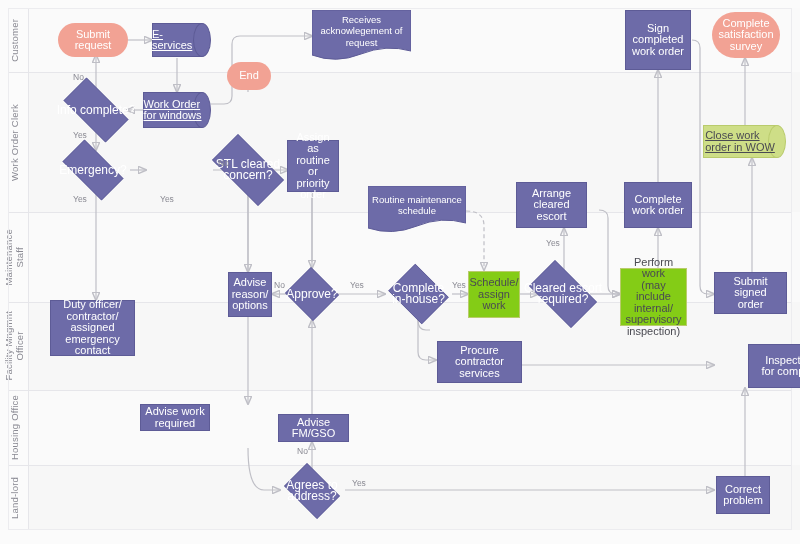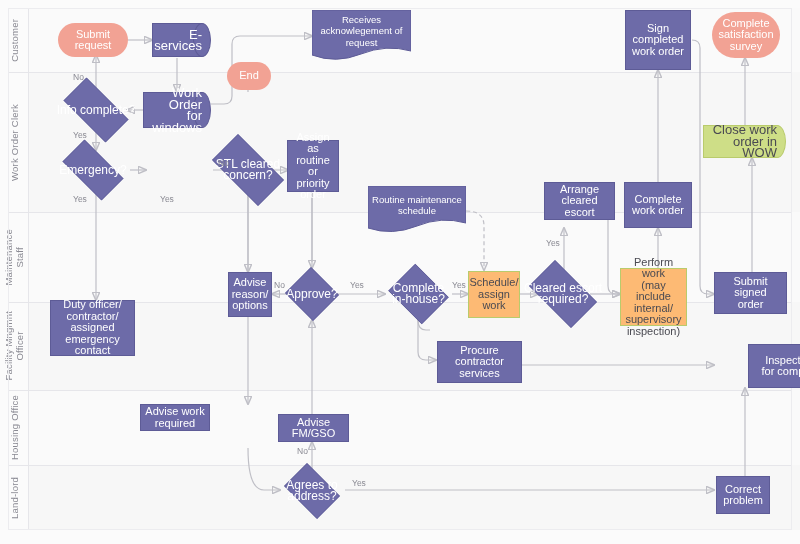"E-services" .cyl .txt { font-size: 13px -> 11px; text-align: right -> left; text-decoration: none -> underline }
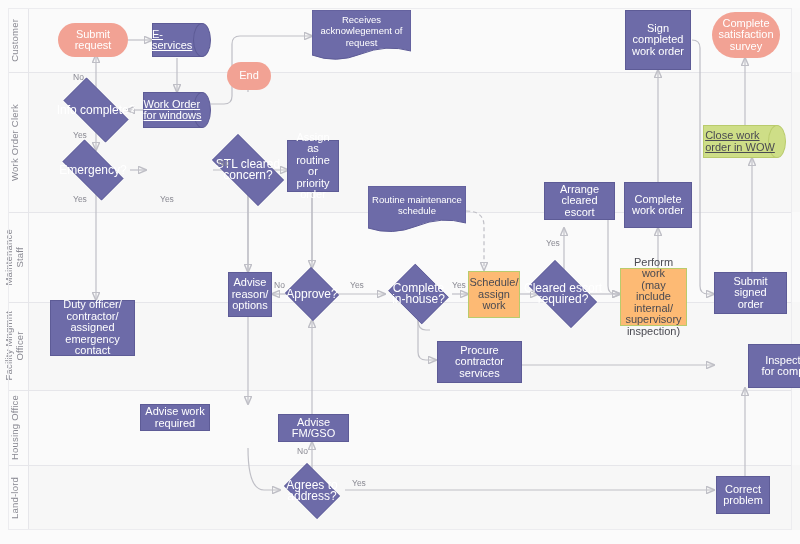"Arrange cleared" div.node { height: 38px -> 46px; left: 544px -> 516px }
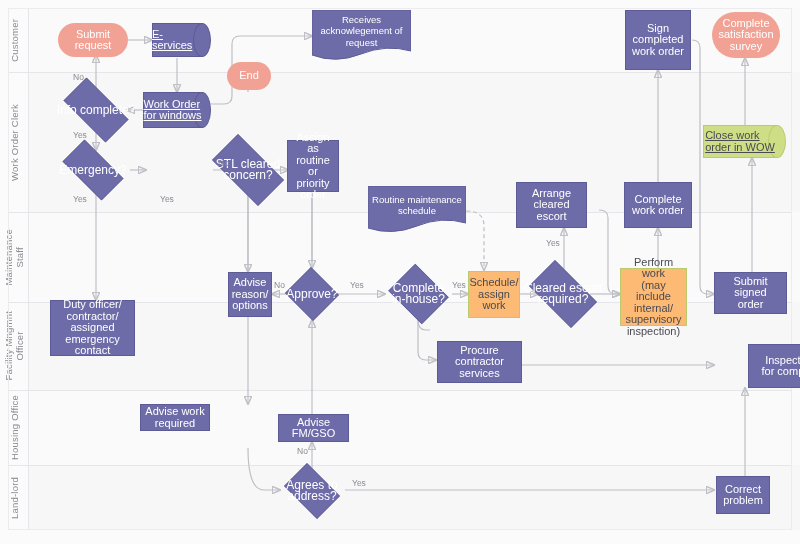"Perform work" .green { background: #fdba74 -> #84cc16 }
